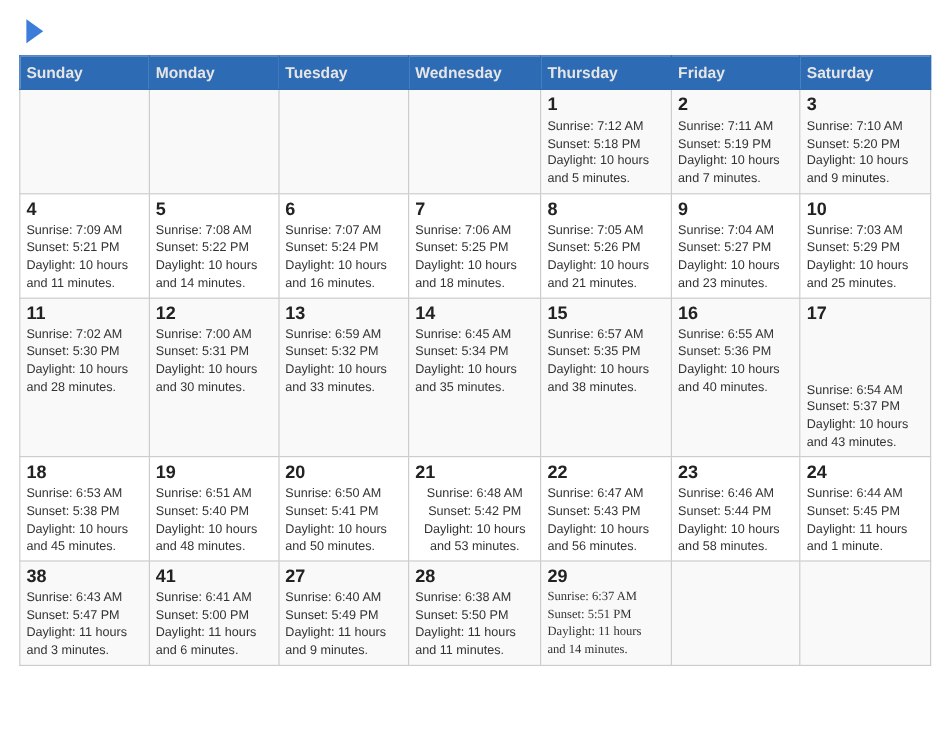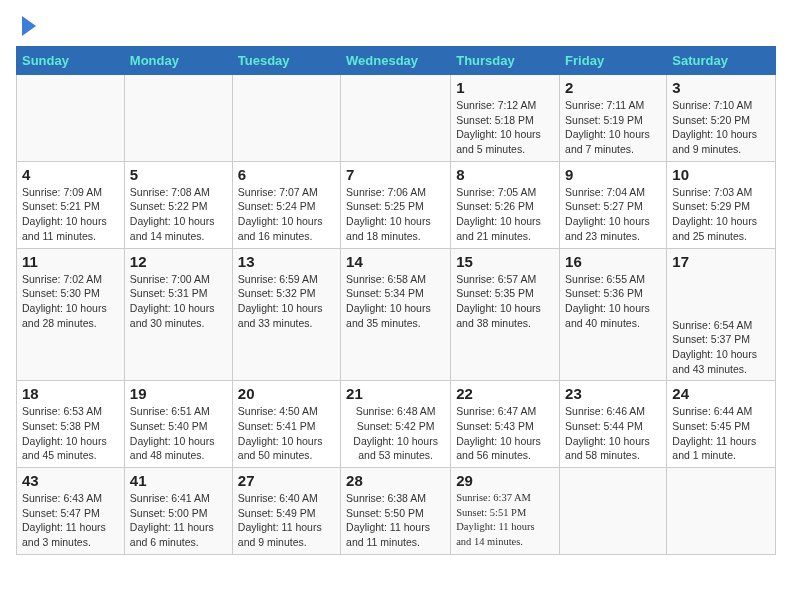"Sunday" thead tr th { color: #5eead4 -> #e5e5e5 }
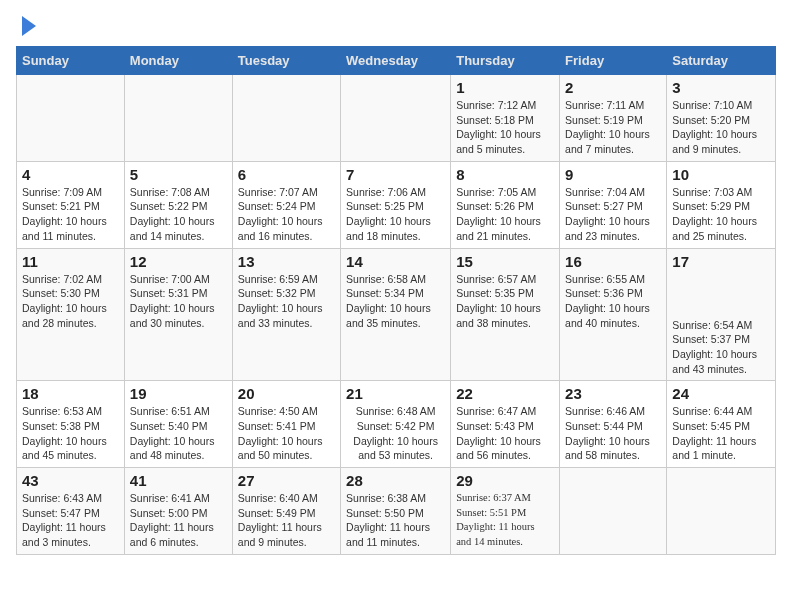"Sunrise: 6:58 AM" div.day-detail { text: 6:58 -> 6:45 }
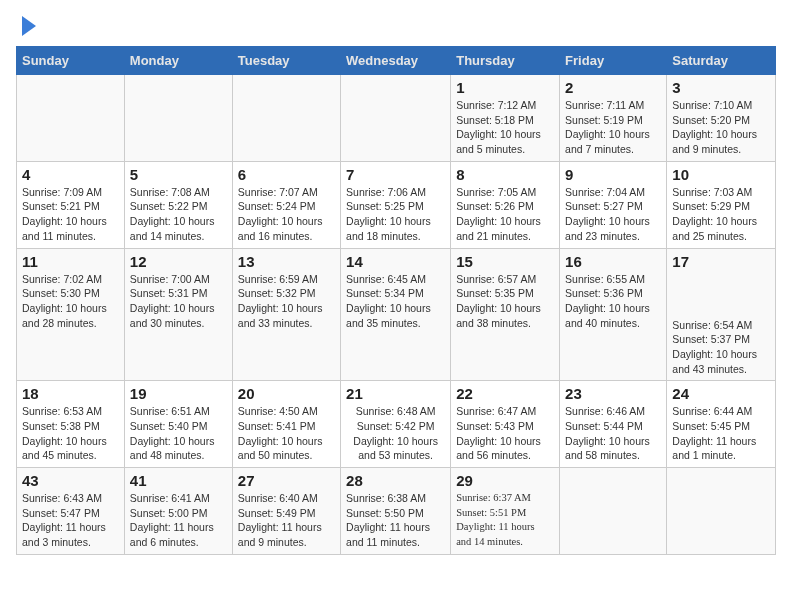"Sunrise: 4:50 AM" div.day-detail { text: 4:50 -> 6:50 }
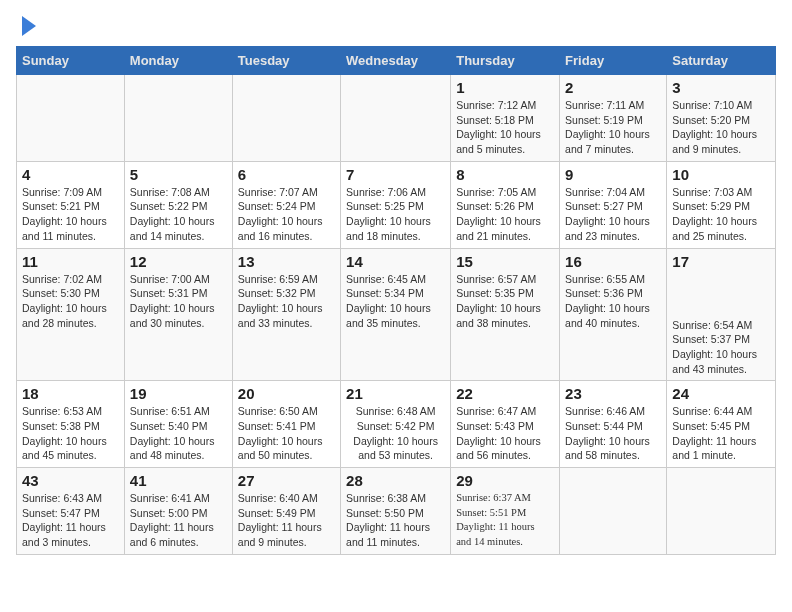"43" span.day-num { text: 43 -> 38 }
